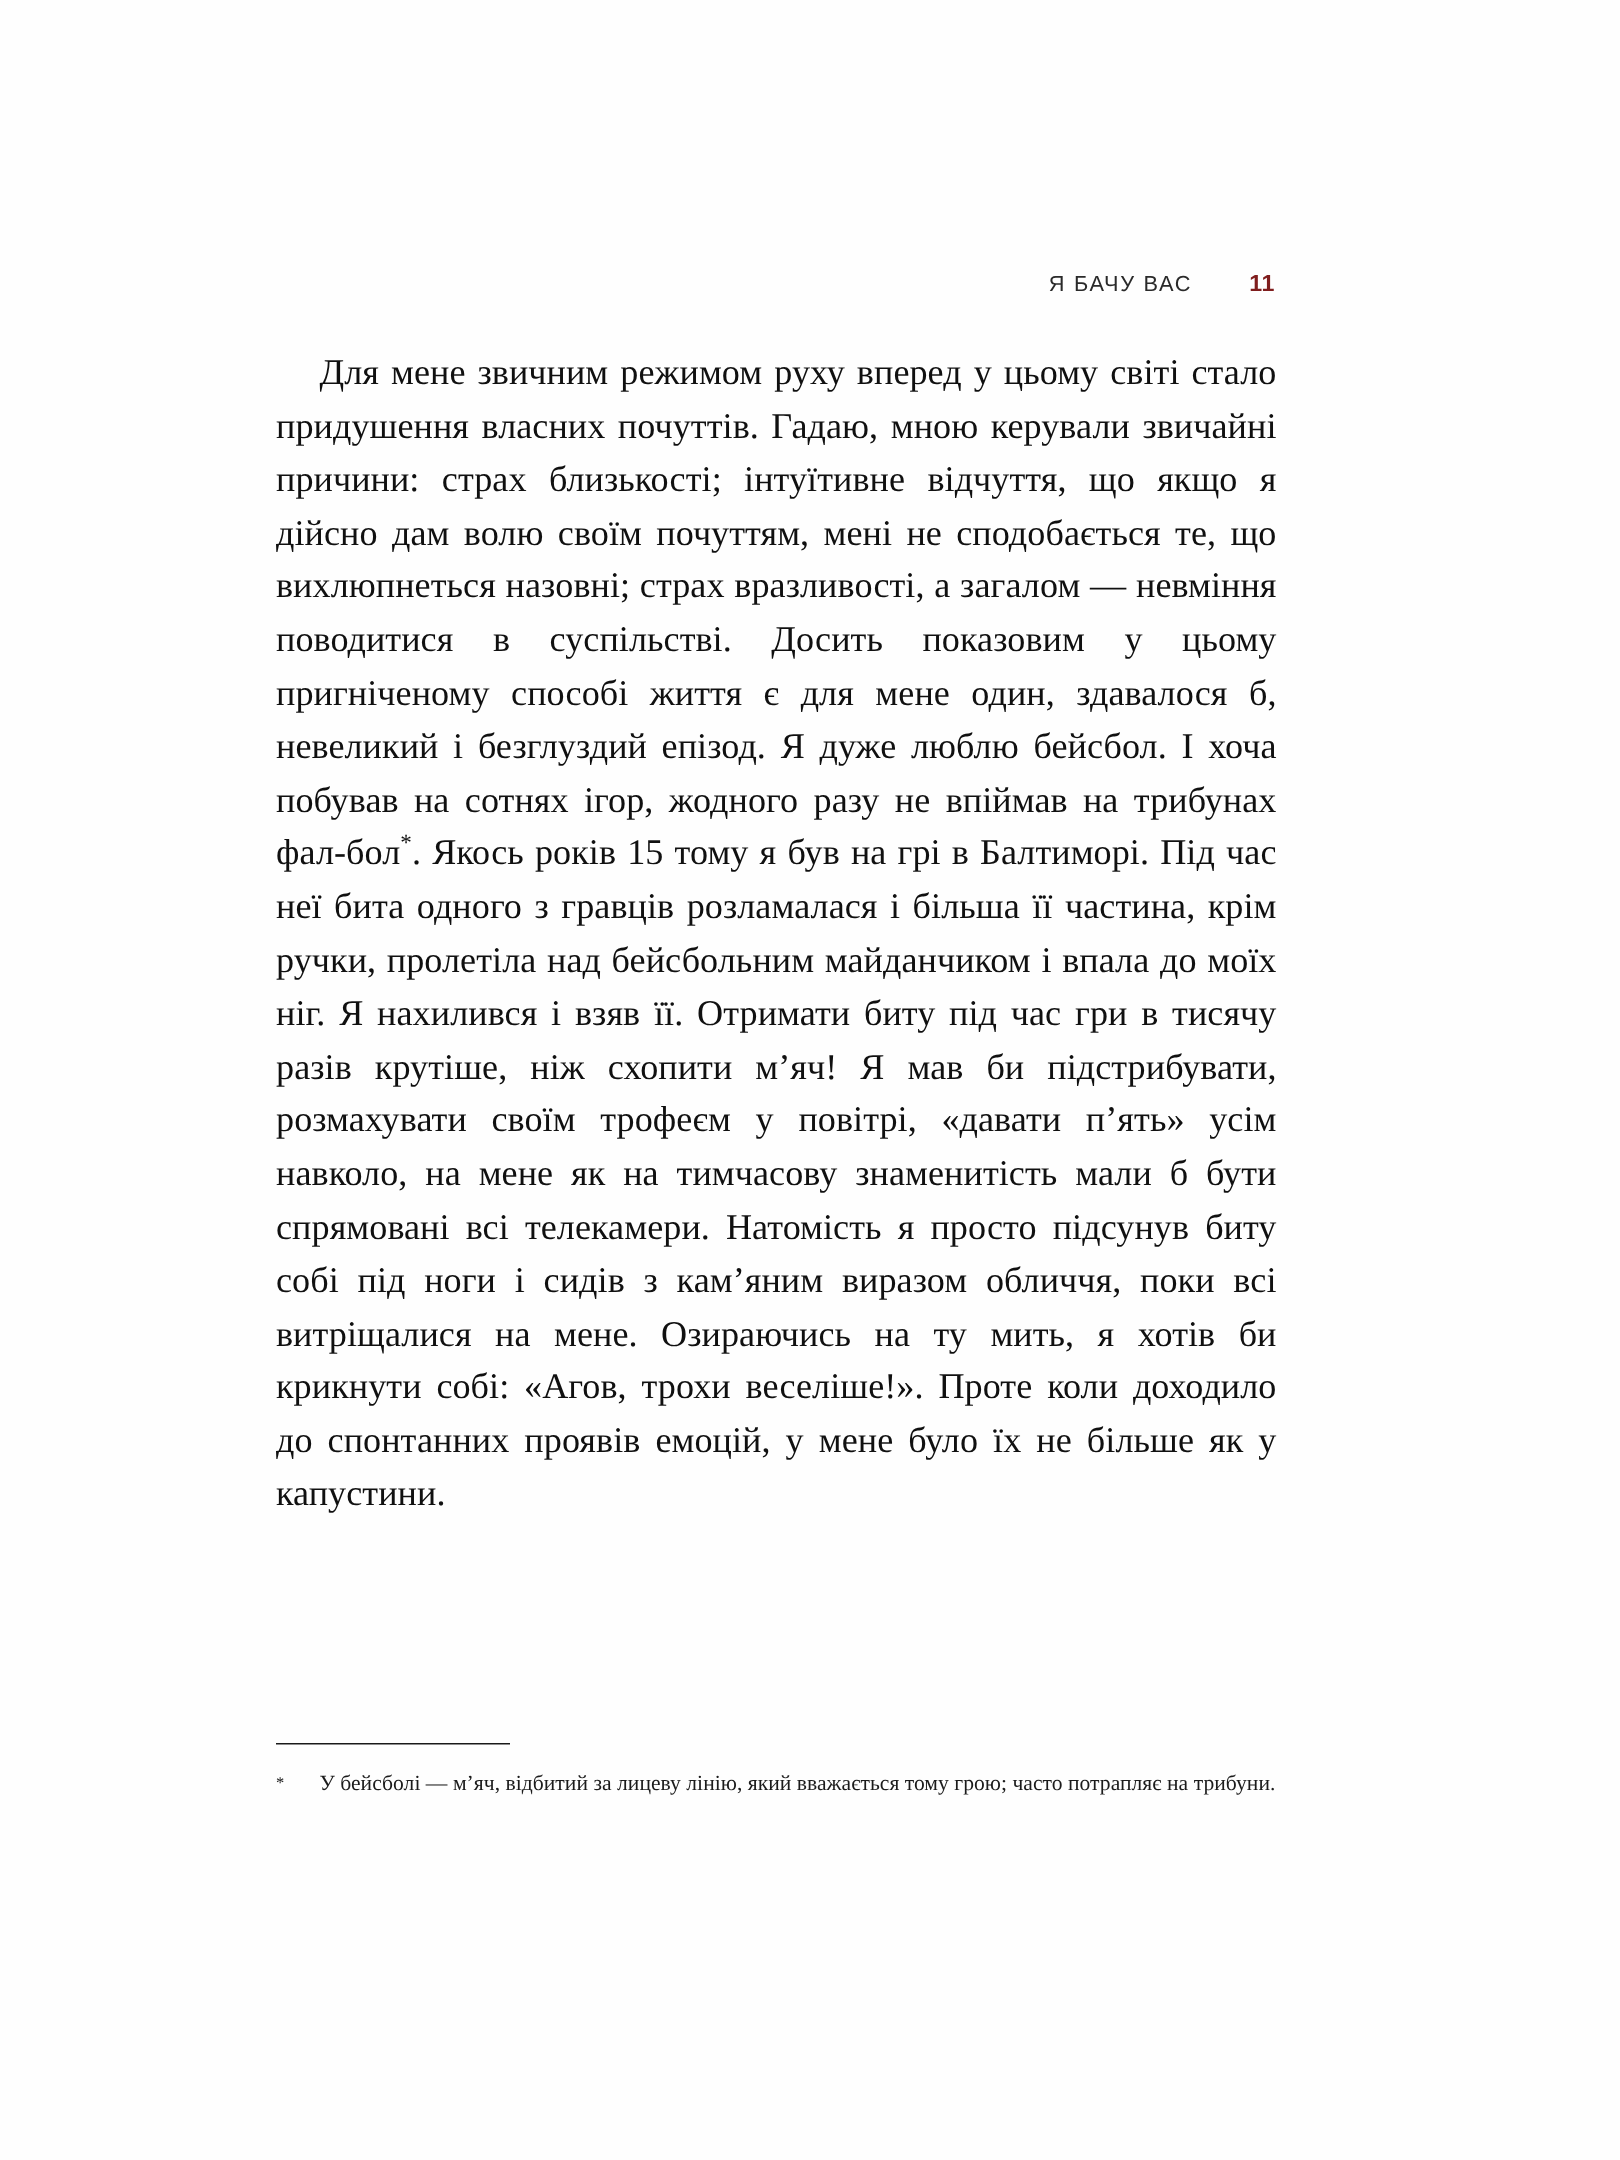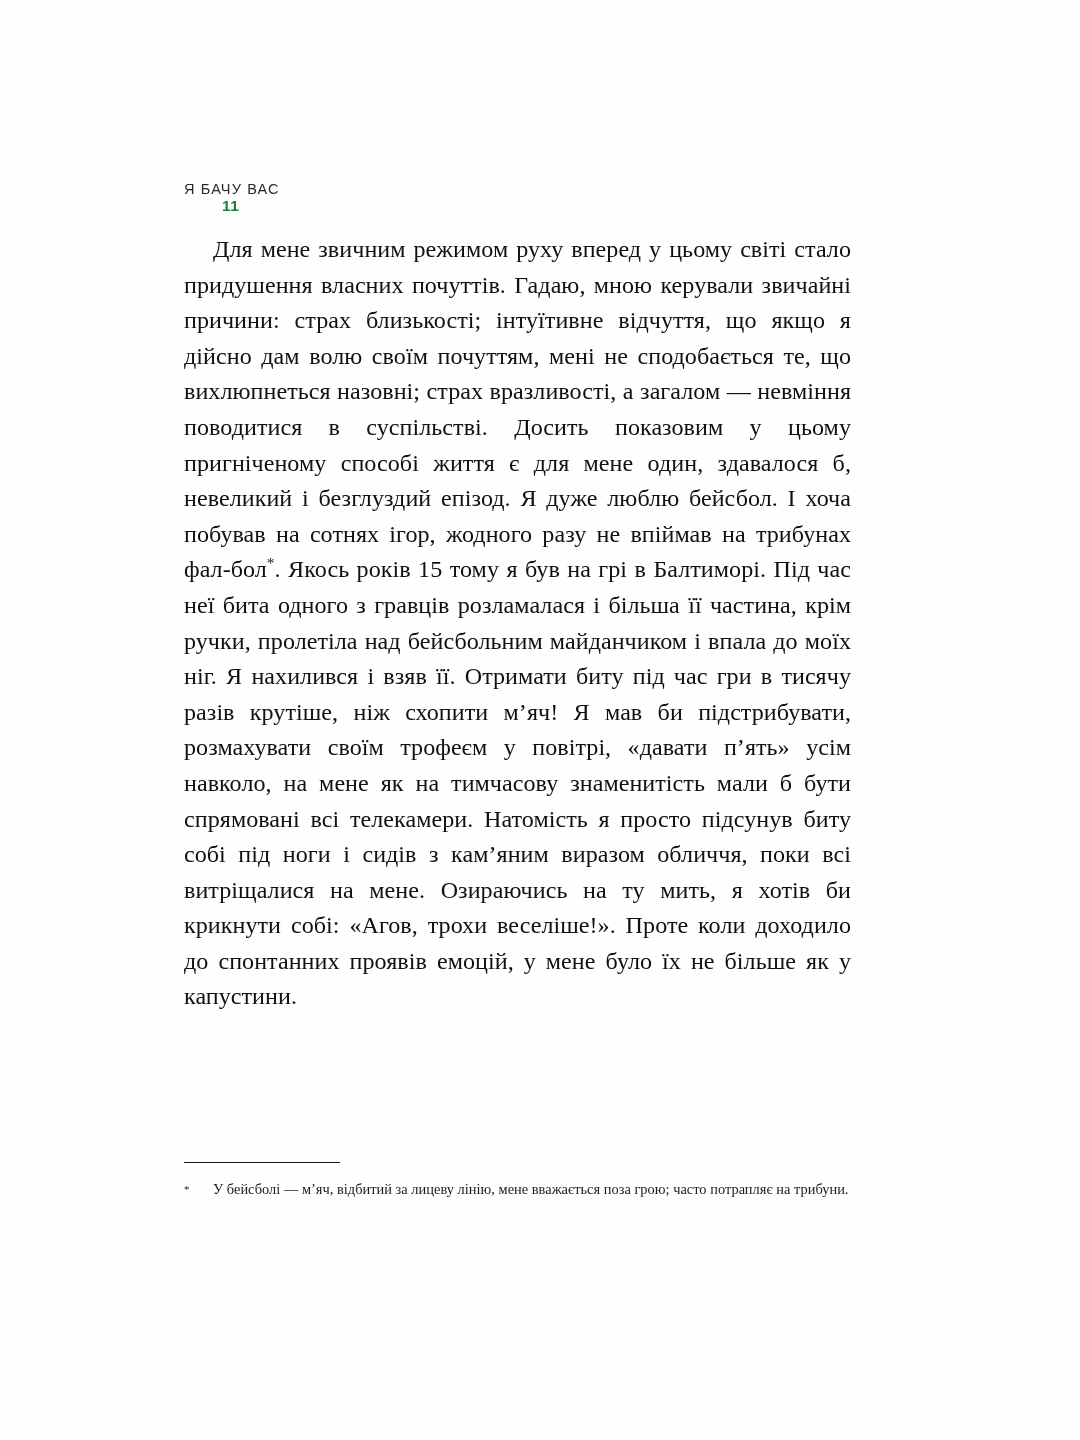"Я БАЧУ ВАС" .running-head { align-items: flex-start -> center; flex-direction: column -> none }
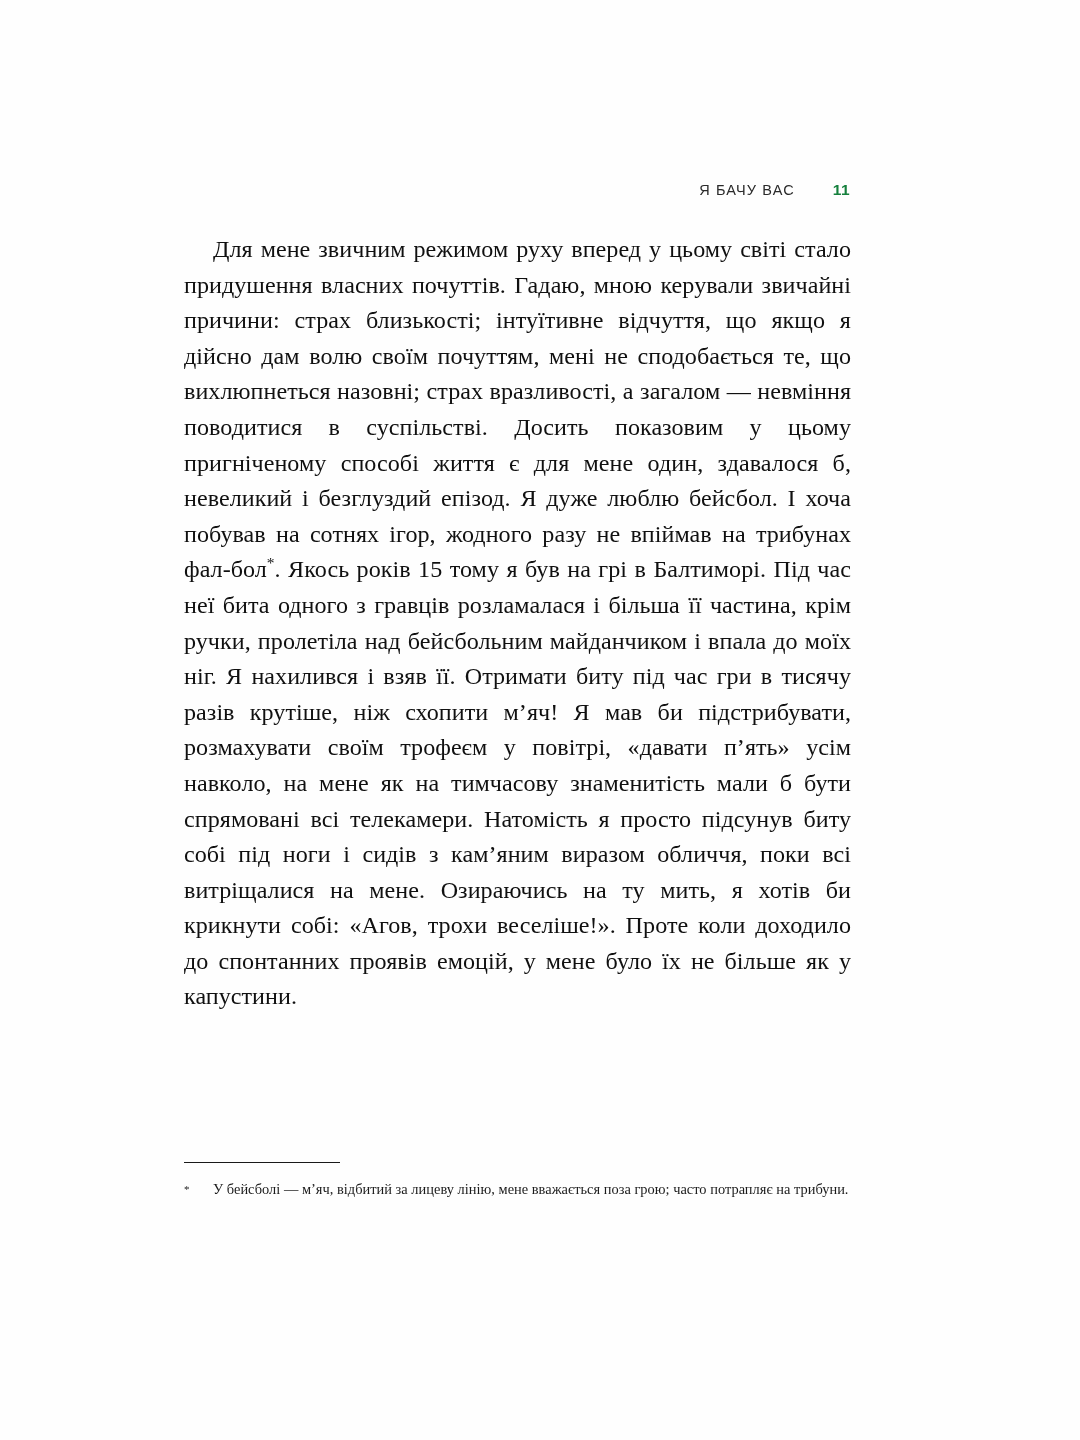"11" .running-head .rh-page { color: #15803d -> #7f1d1d }
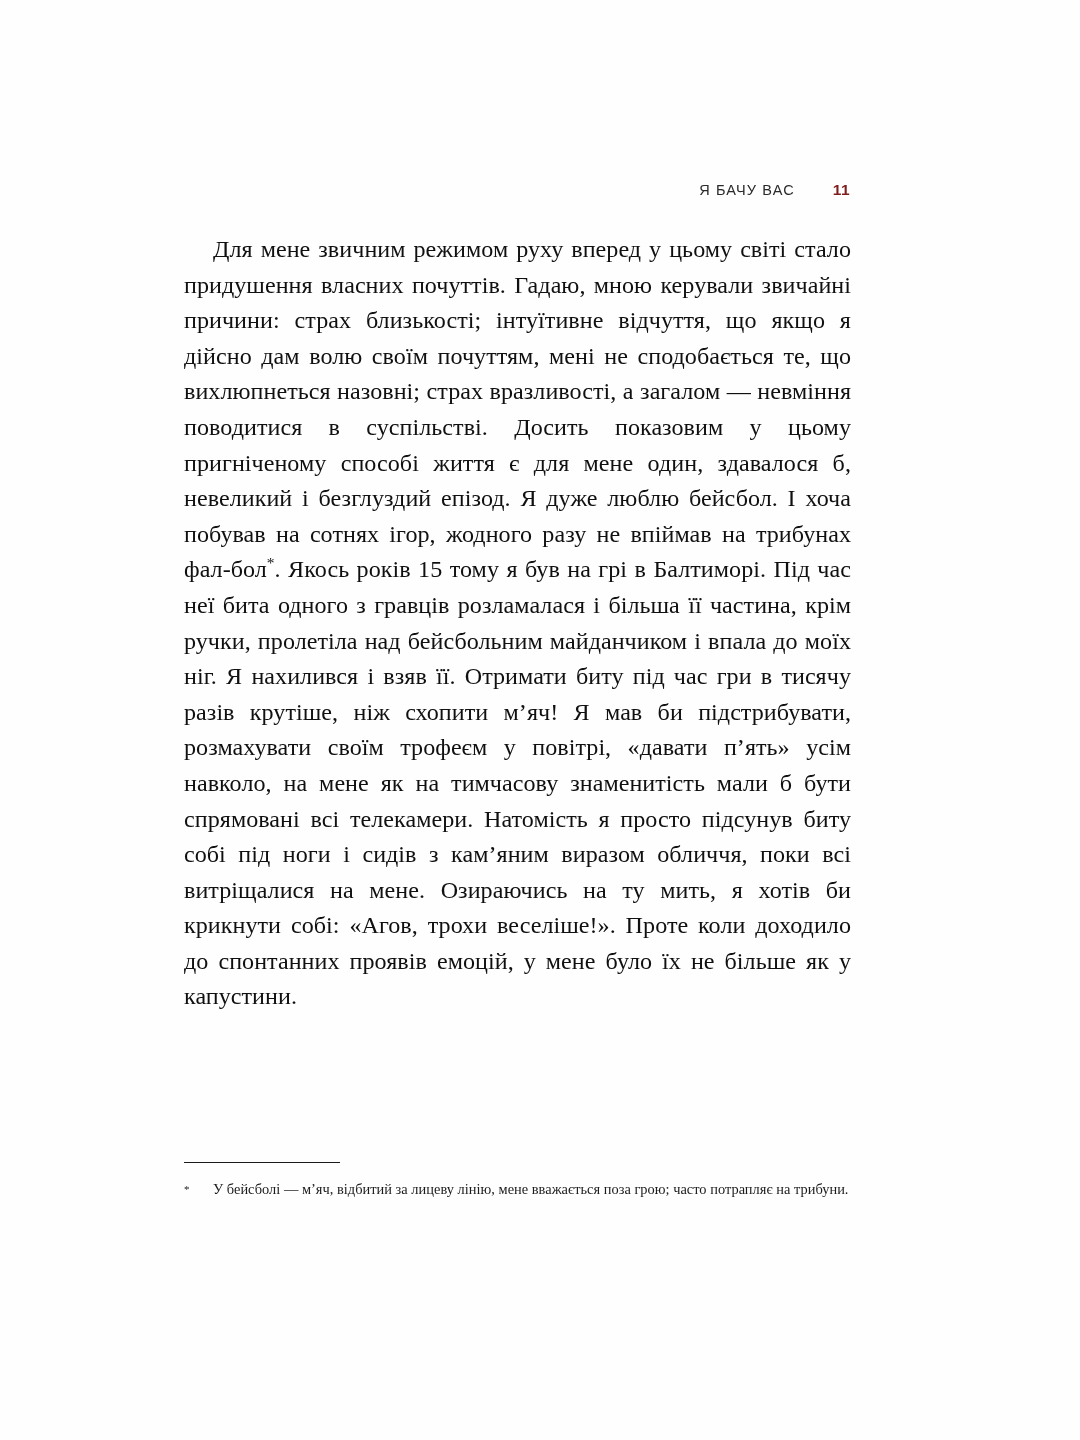"У бейсболі — м’яч, відбитий" span.footnote-text { text: мене вважається поза -> який вважається тому }
